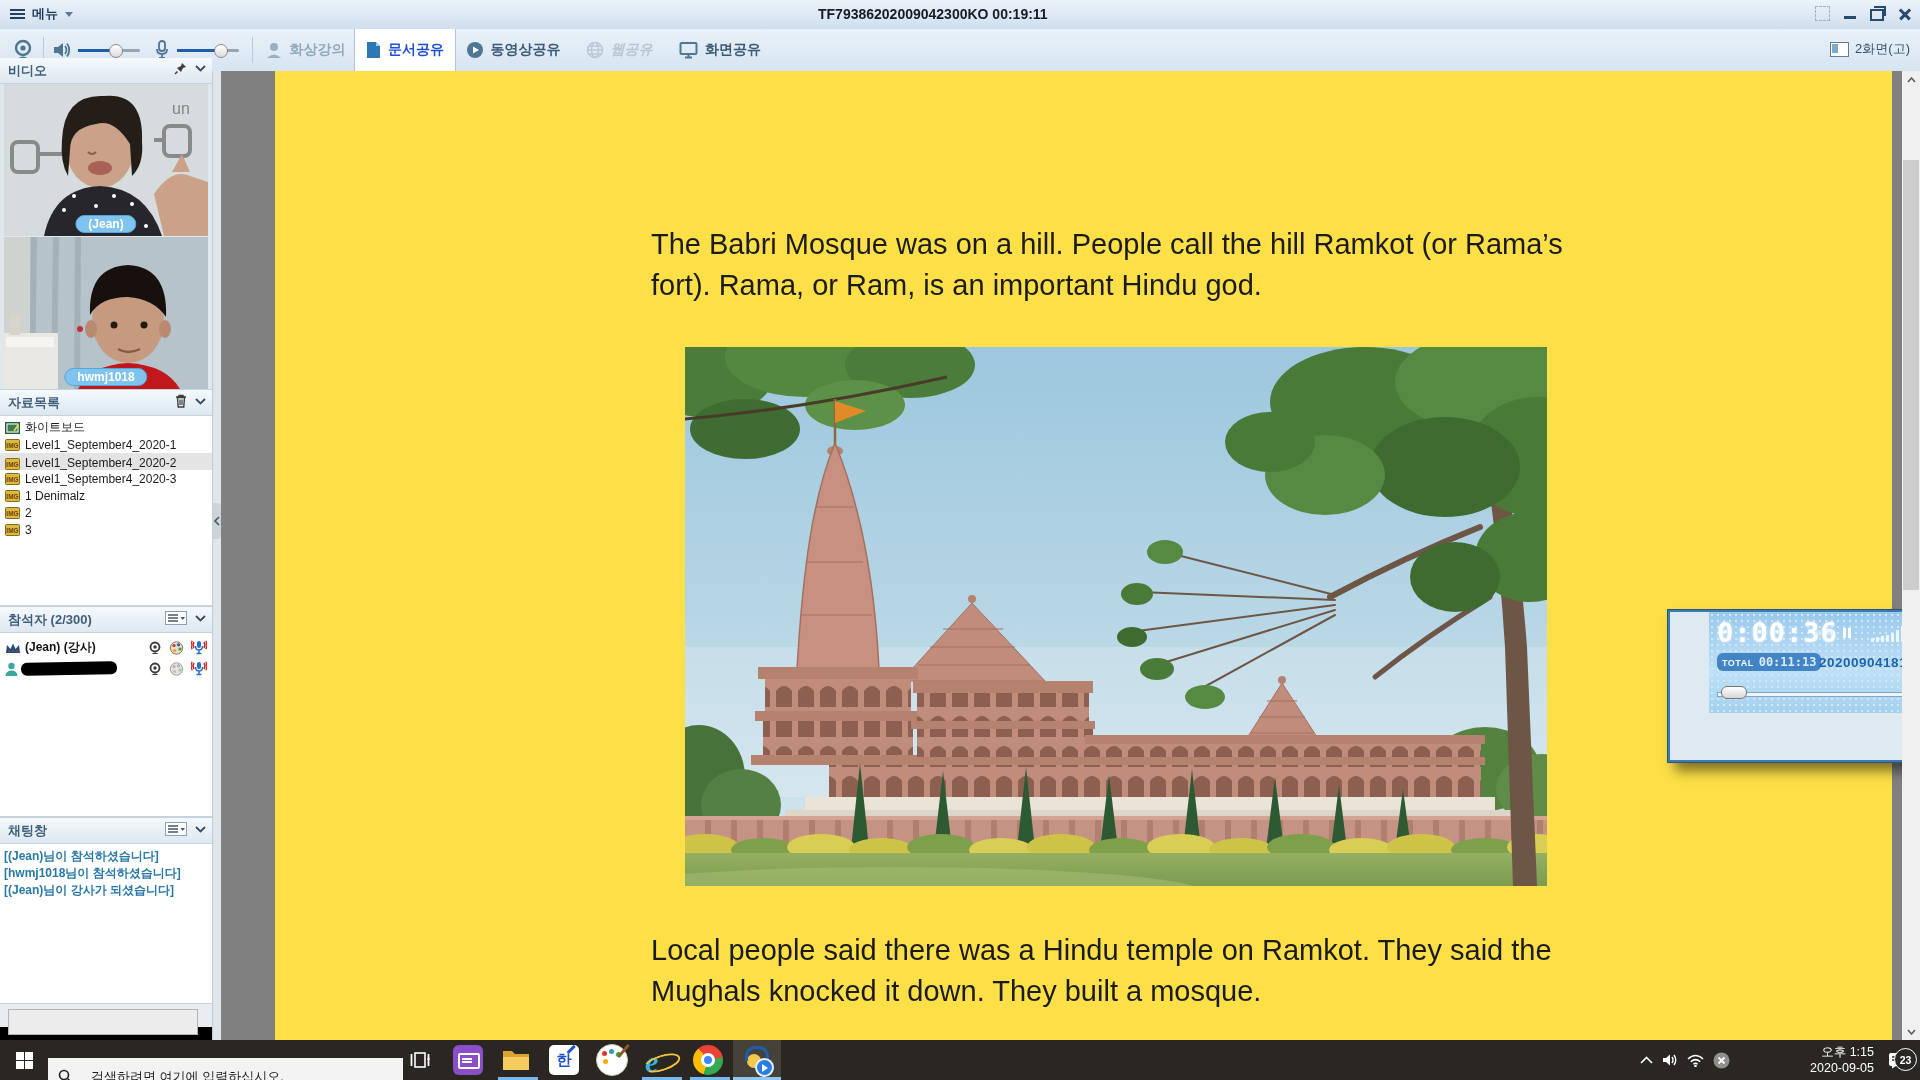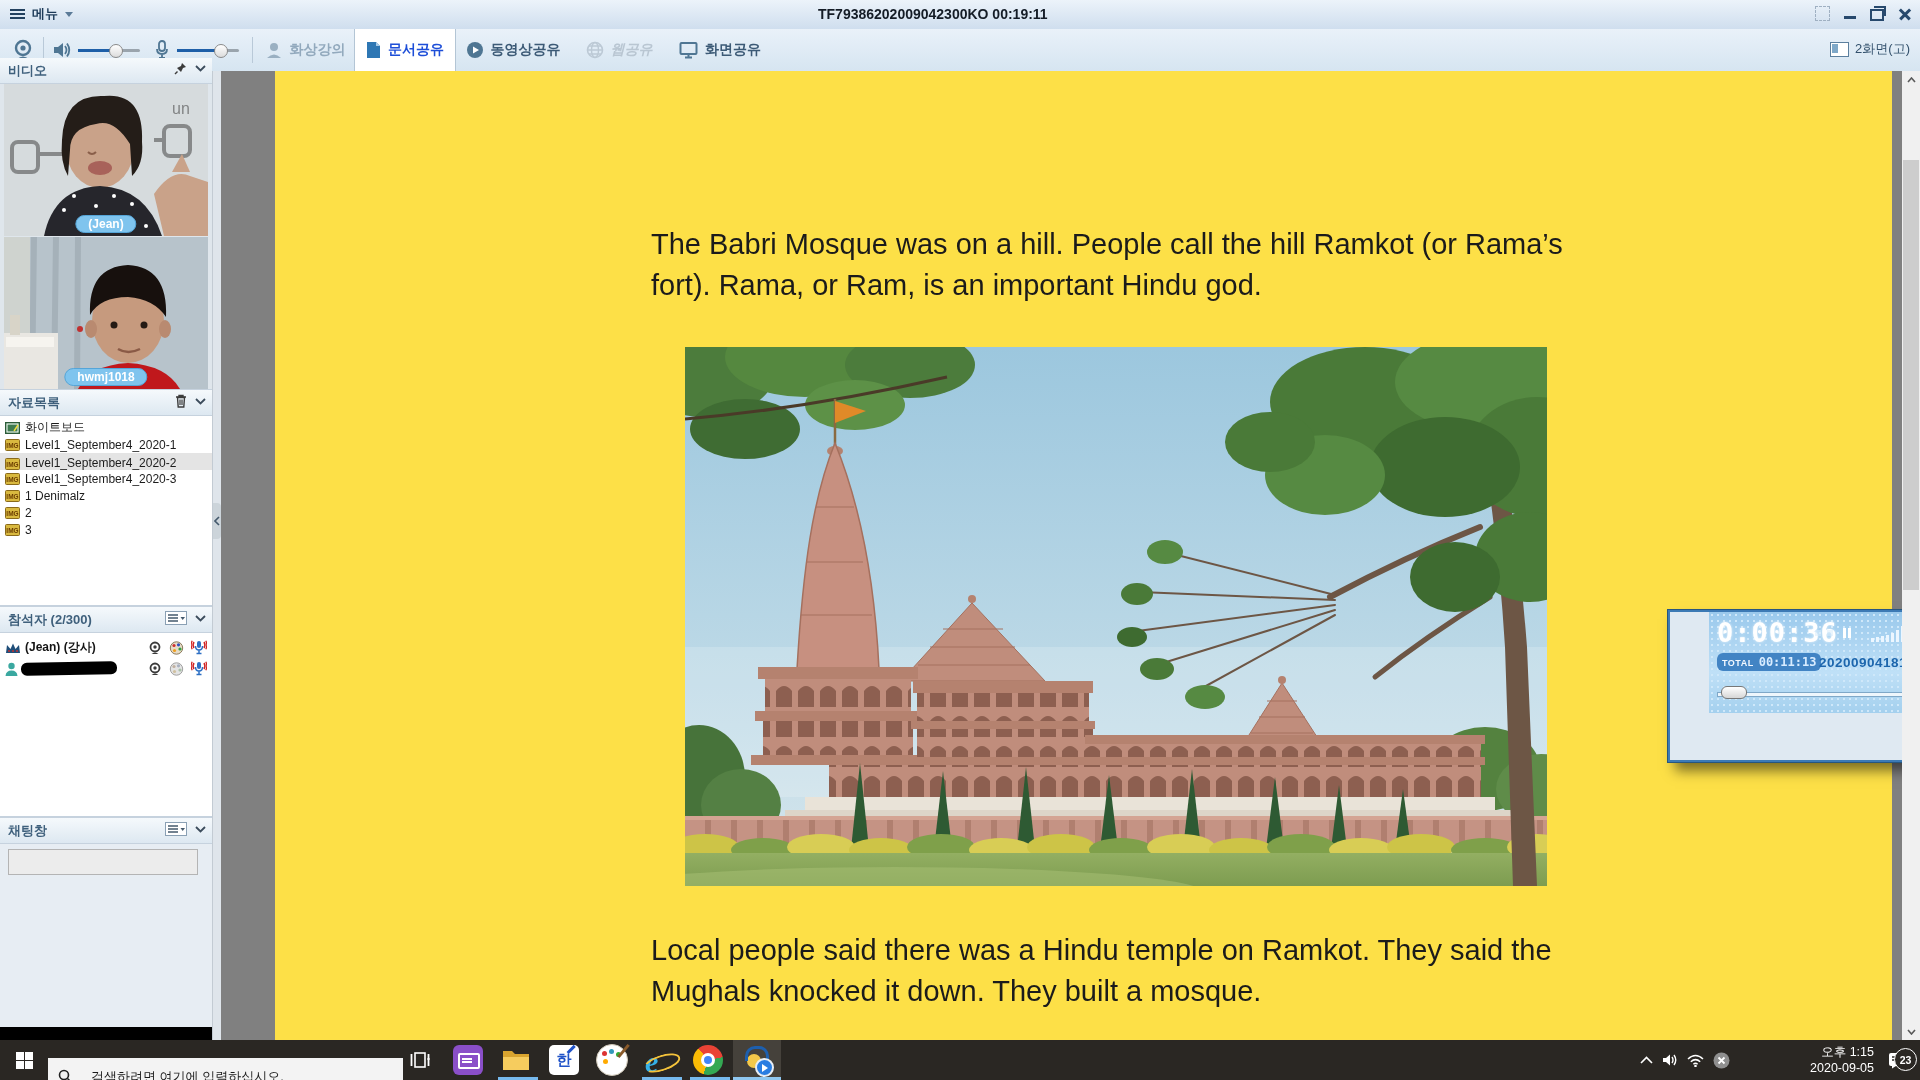"[(Jean)님이 참석하셨습니다]" div.chatlist { html: none -> <div> <div>[(Jean)님이 참석하셨습니다]</div> <div>[hwmj1018님이 참석하셨습니다]</div> <div>[(Jean)님이 강사가 되셨습니다]</div> </div> }
